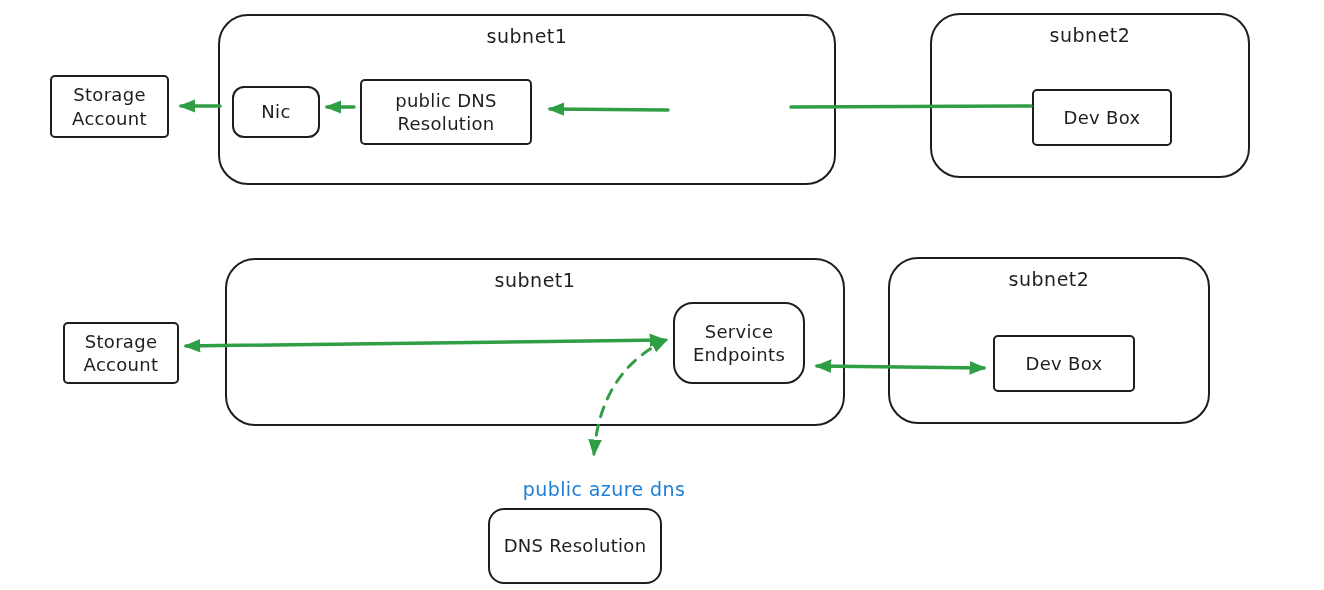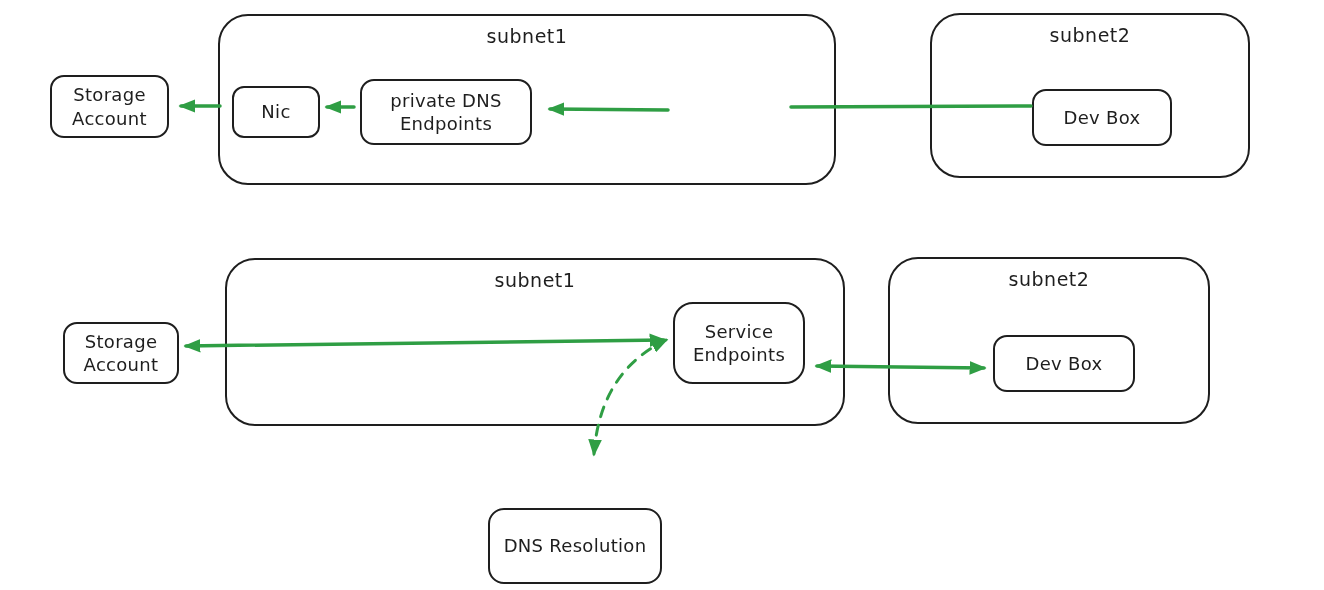"Storage Account" .node { border-radius: 14px -> 5px }
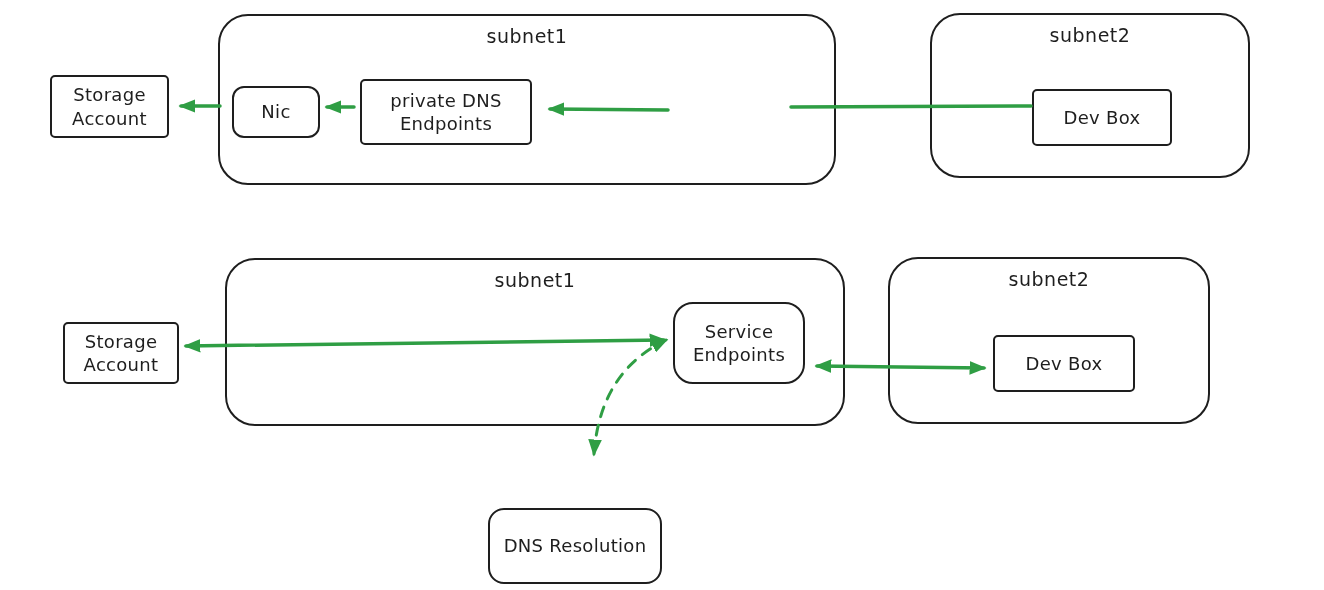"private DNS Endpoints" span { text: private DNS Endpoints -> public DNS Resolution }
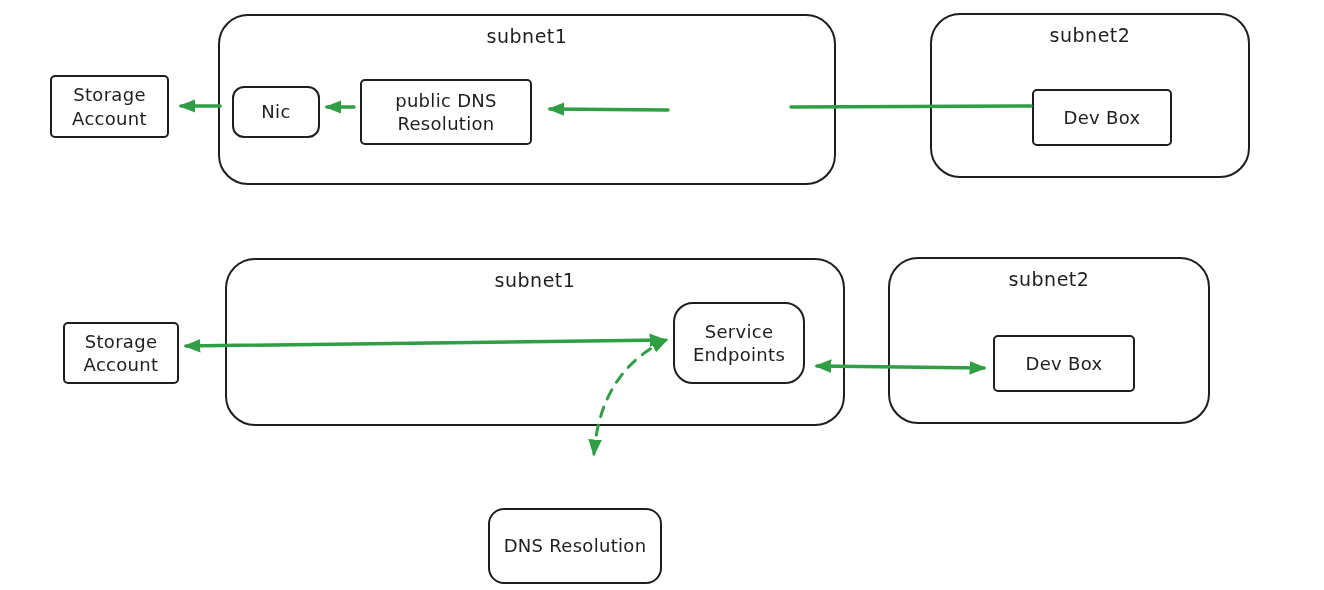"public azure dns" div.annotation-blue { html: none -> <div>public azure dns</div> }
